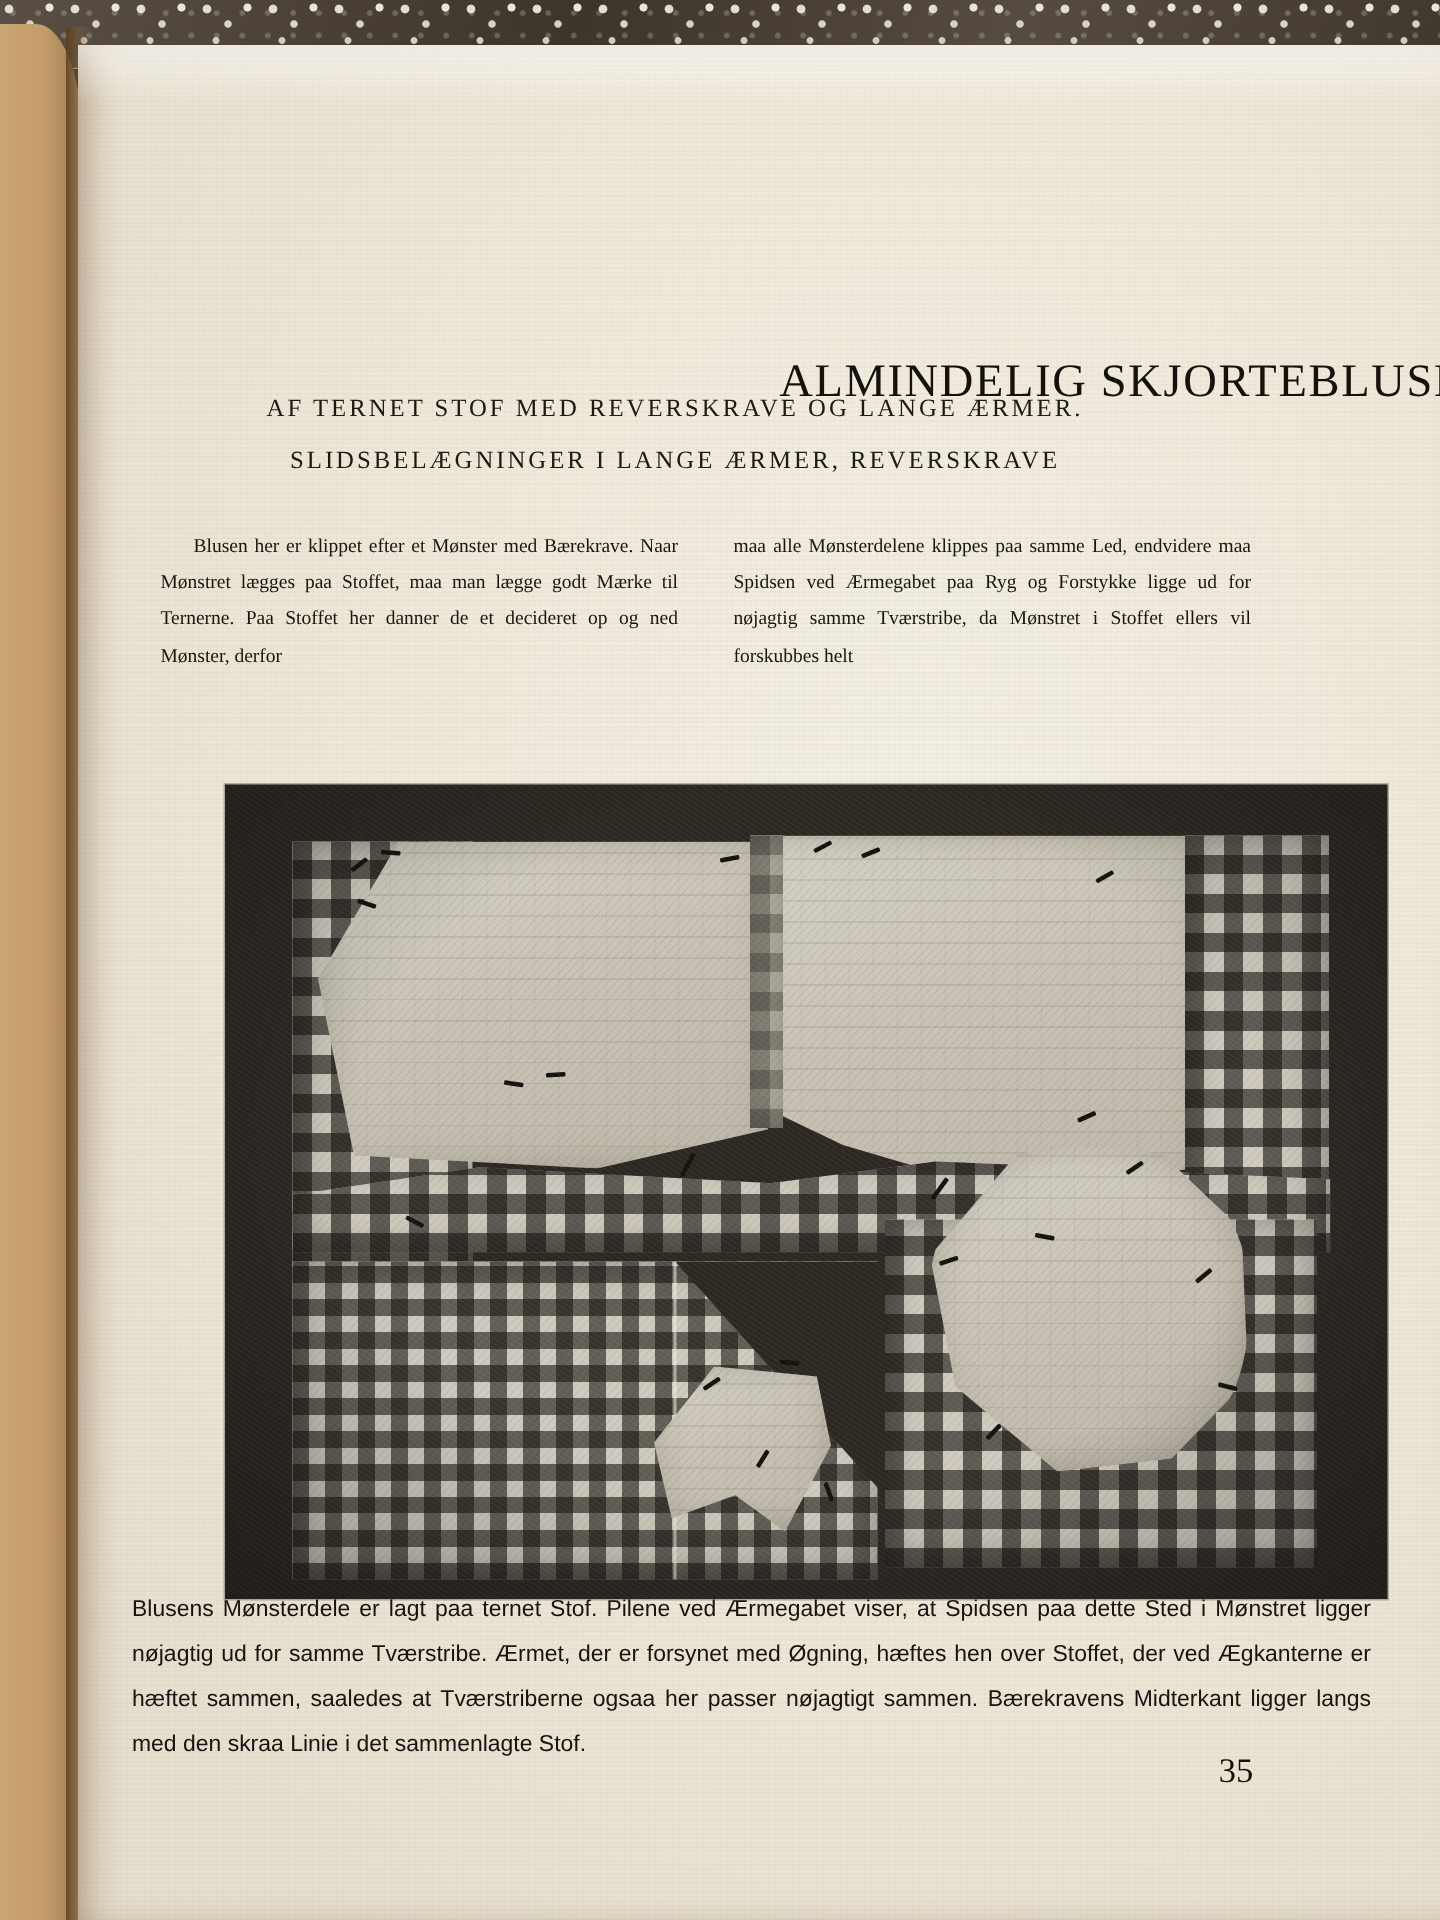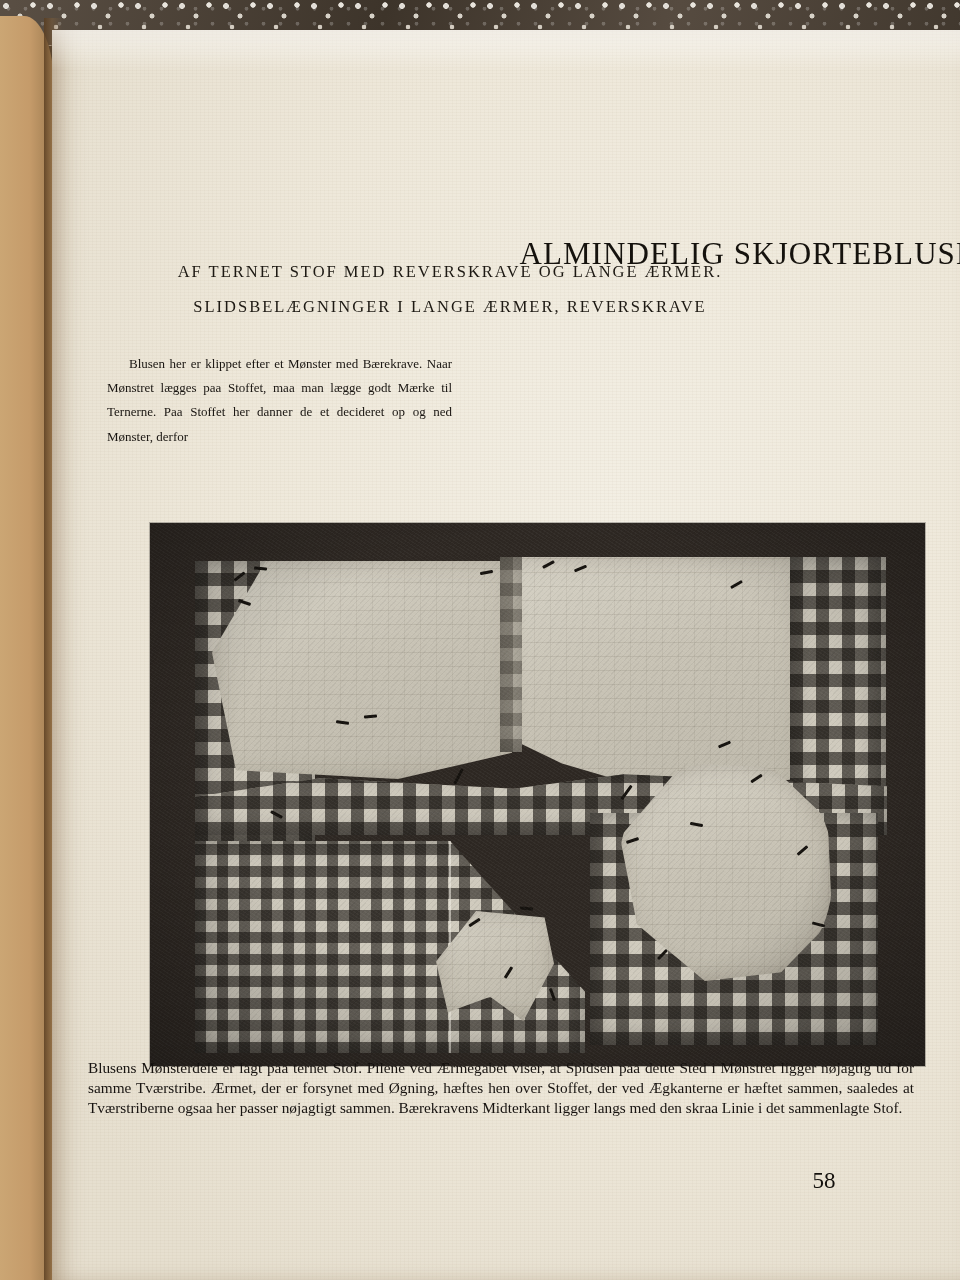"maa alle Mønsterdelene klippes paa" div.col { html: none -> <div>maa alle Mønsterdelene klippes paa samme Led, endvidere maa Spidsen ved Ærmegabet paa Ryg og Forstykke ligge ud for nøjagtig samme Tværstribe, da Mønstret i Stoffet ellers vil forskubbes helt</div> }
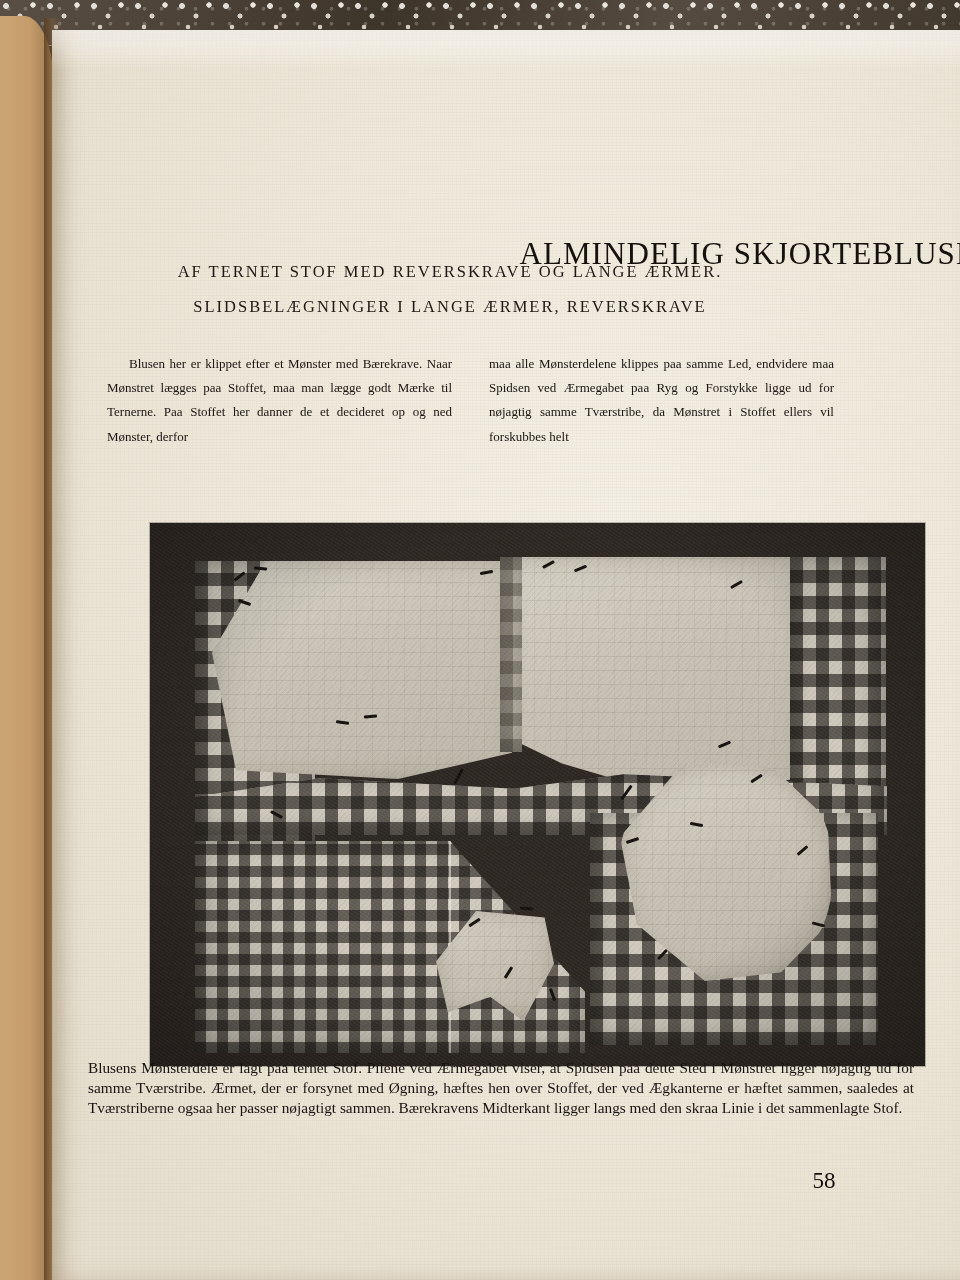"Blusens Mønsterdele er lagt paa" .caption { font-family: Liberation Serif, serif -> Liberation Sans, sans-serif; line-height: 20px -> 30px }
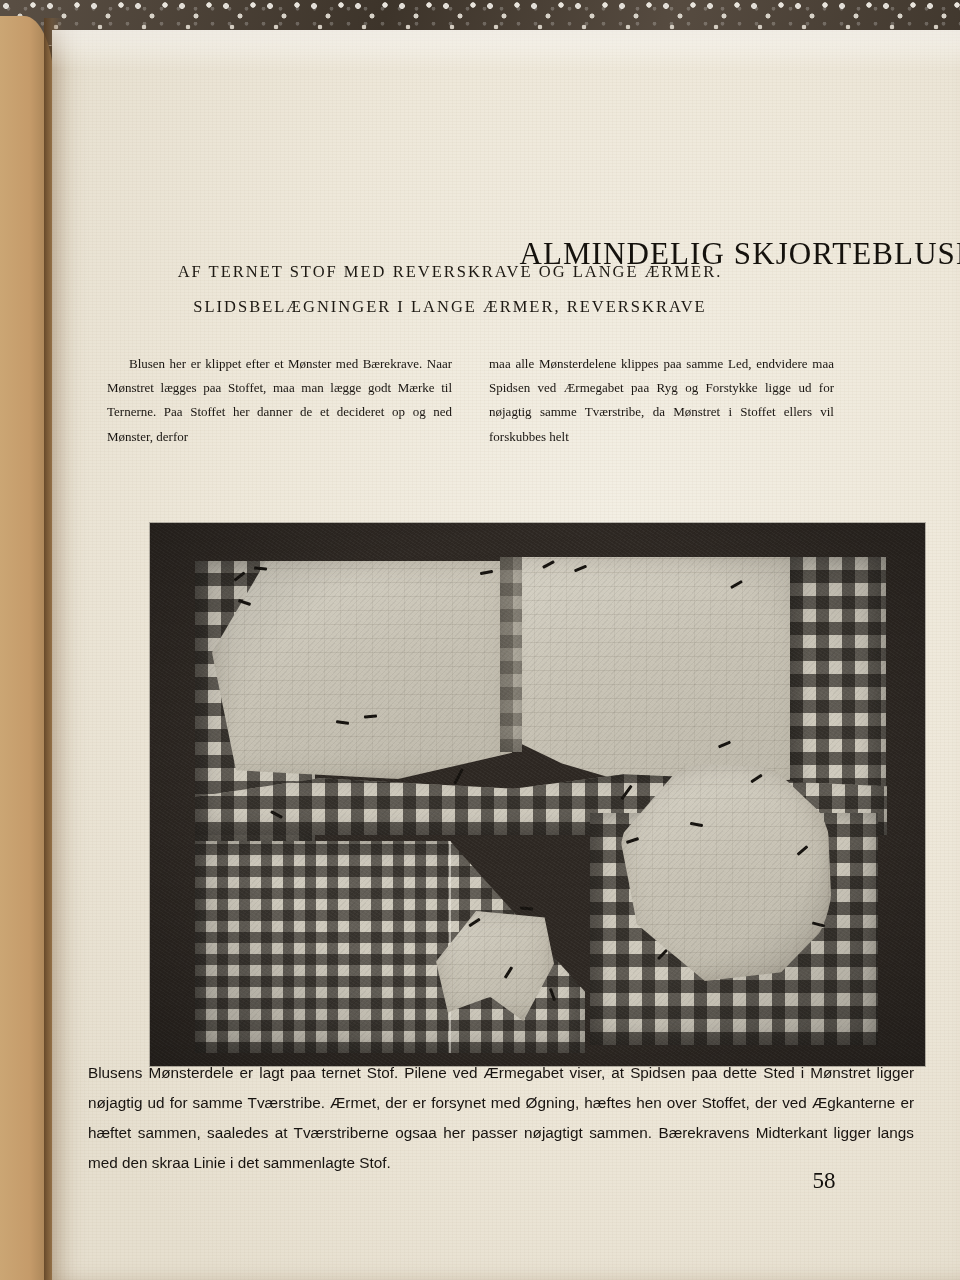"58" div.folio { text: 58 -> 35 }
